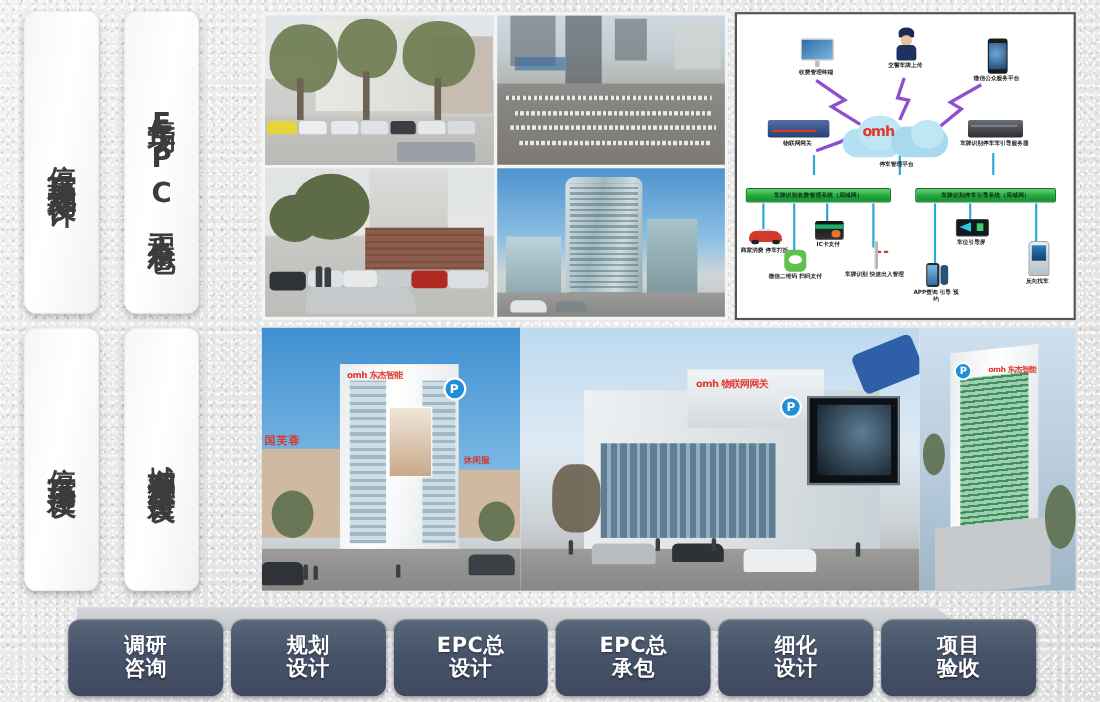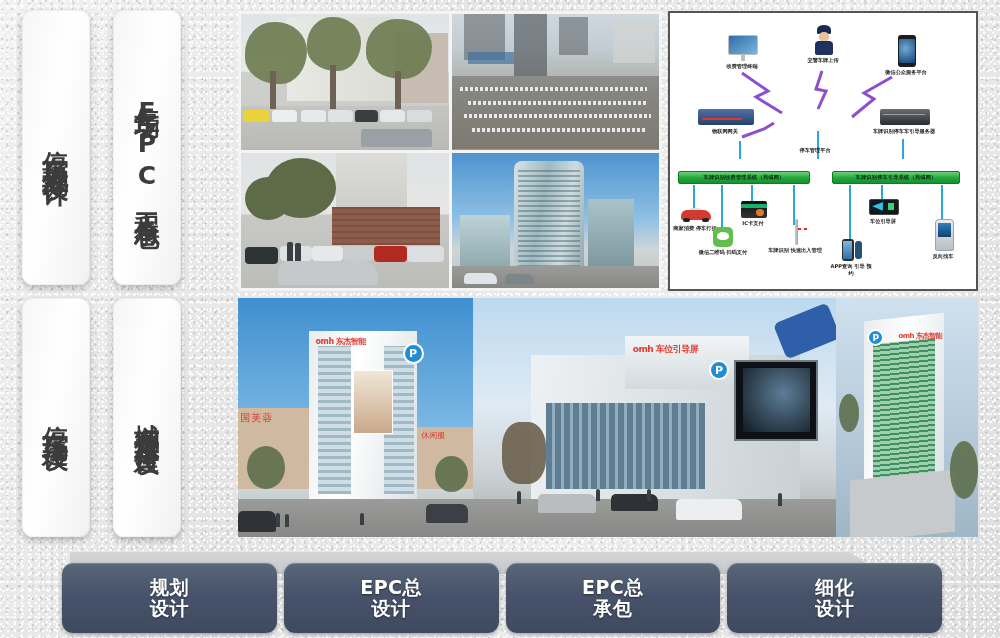"omh" div.cloud { html: none -> <div> <div></div> <div></div> <div></div> <div></div> <div>omh</div> </div> }
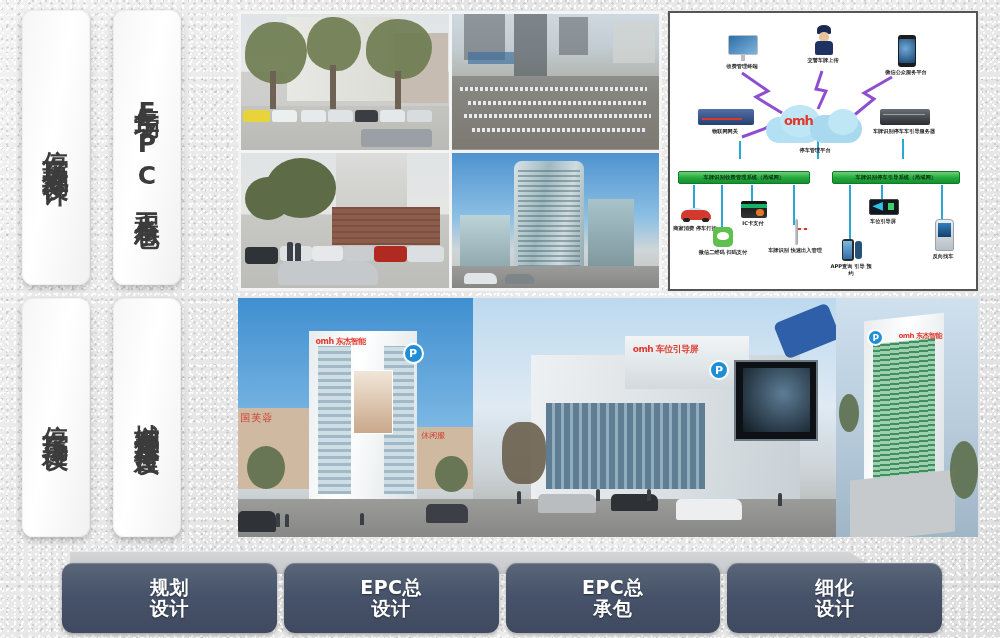"omh 车位引导屏" div.logo-omh { text: 车位引导屏 -> 物联网网关 }
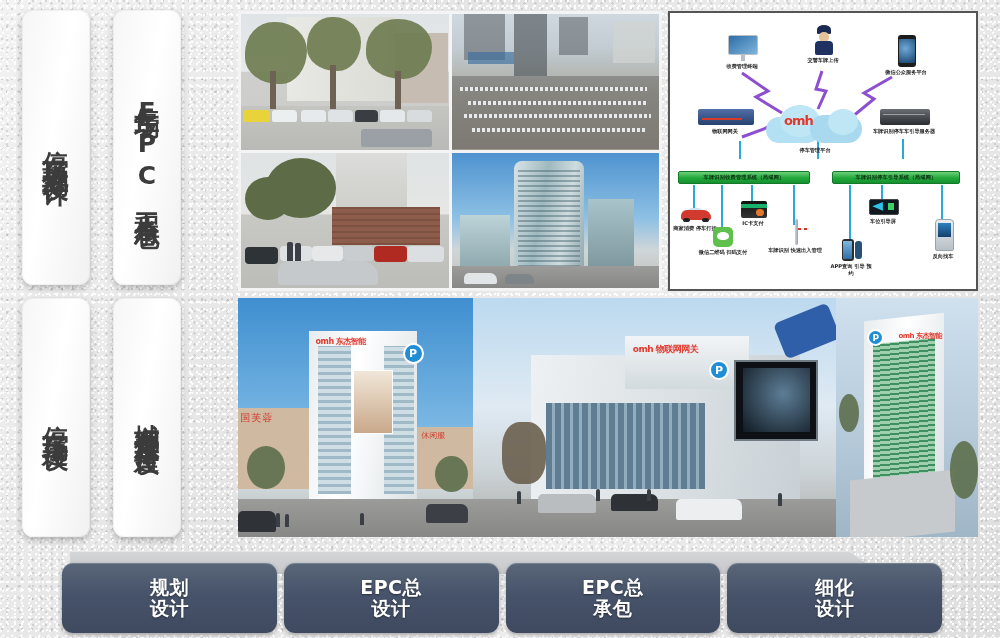"国芙蓉" .logo-cn { font-weight: 400 -> 700; margin-top: 17px -> none }
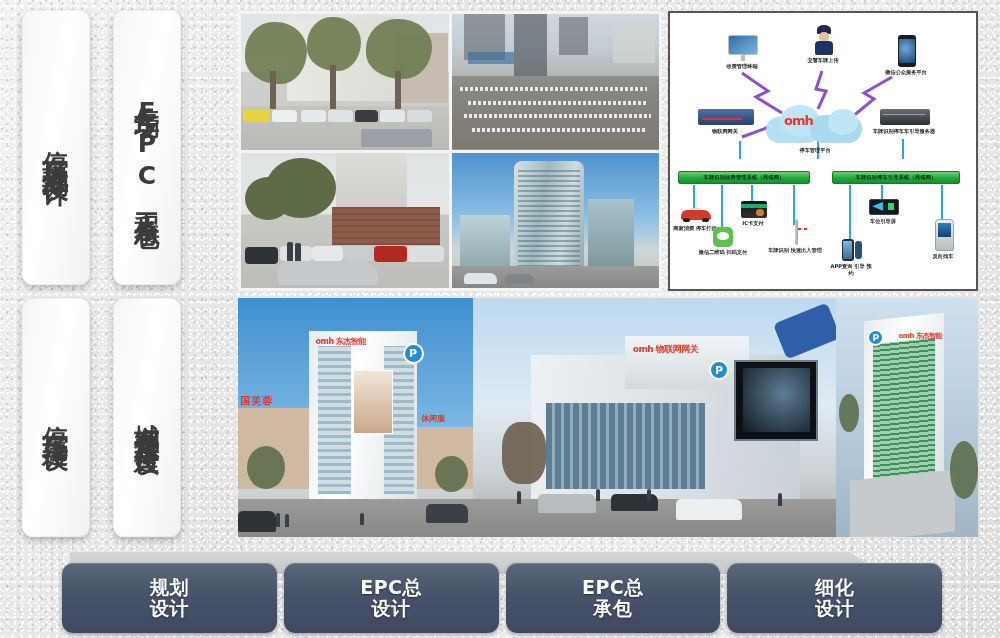"调研" div.step { html: none -> <div>调研 咨询</div> }
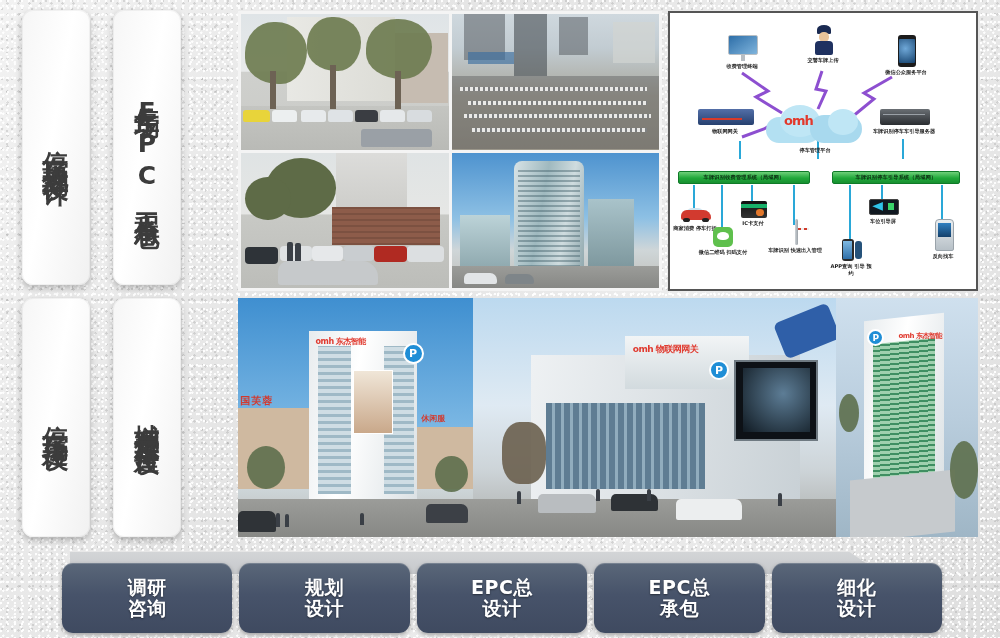"项目" div.step { html: none -> <div>项目 验收</div> }
